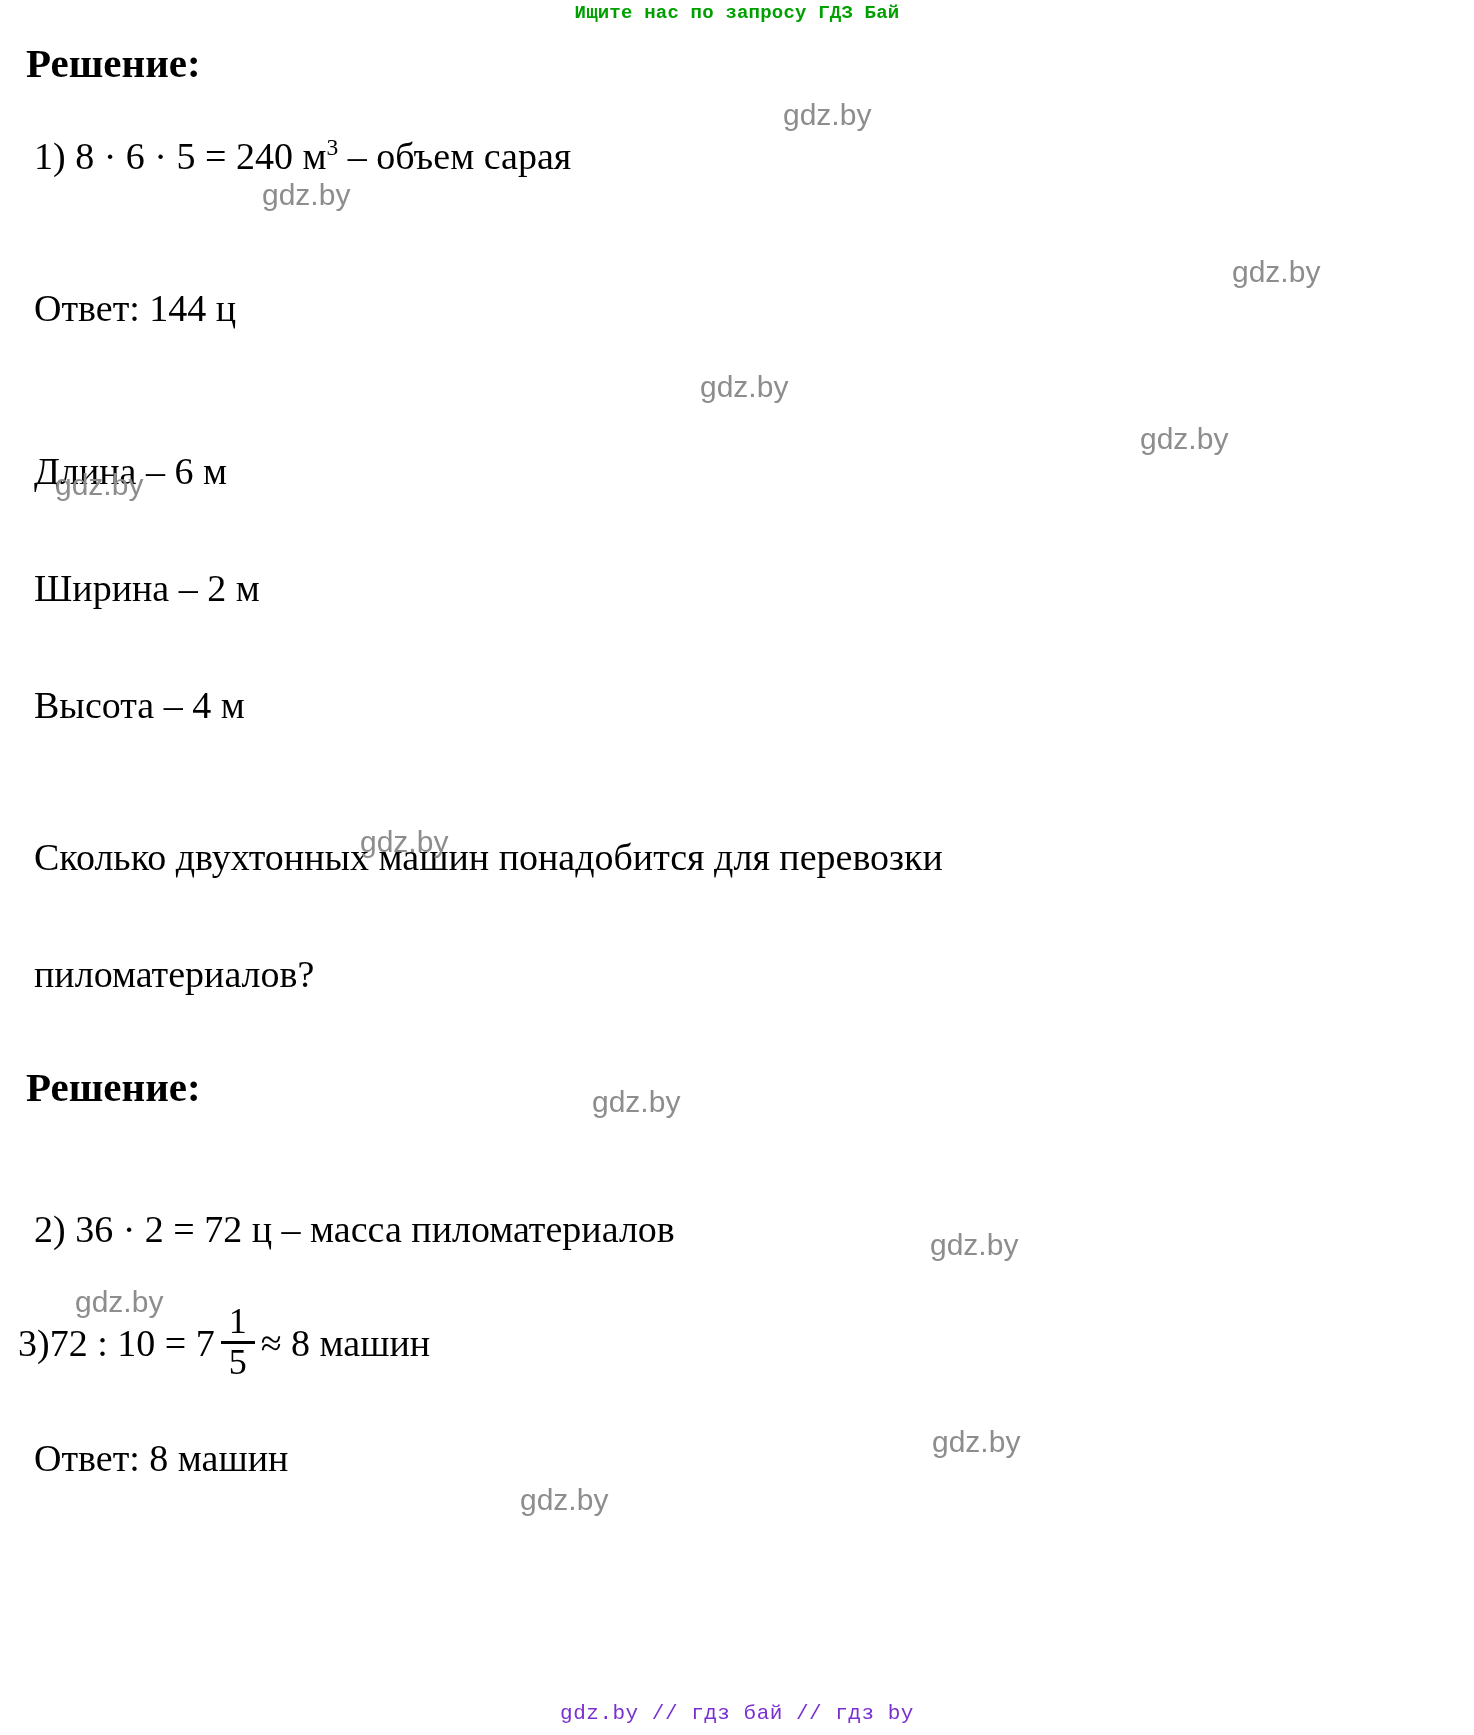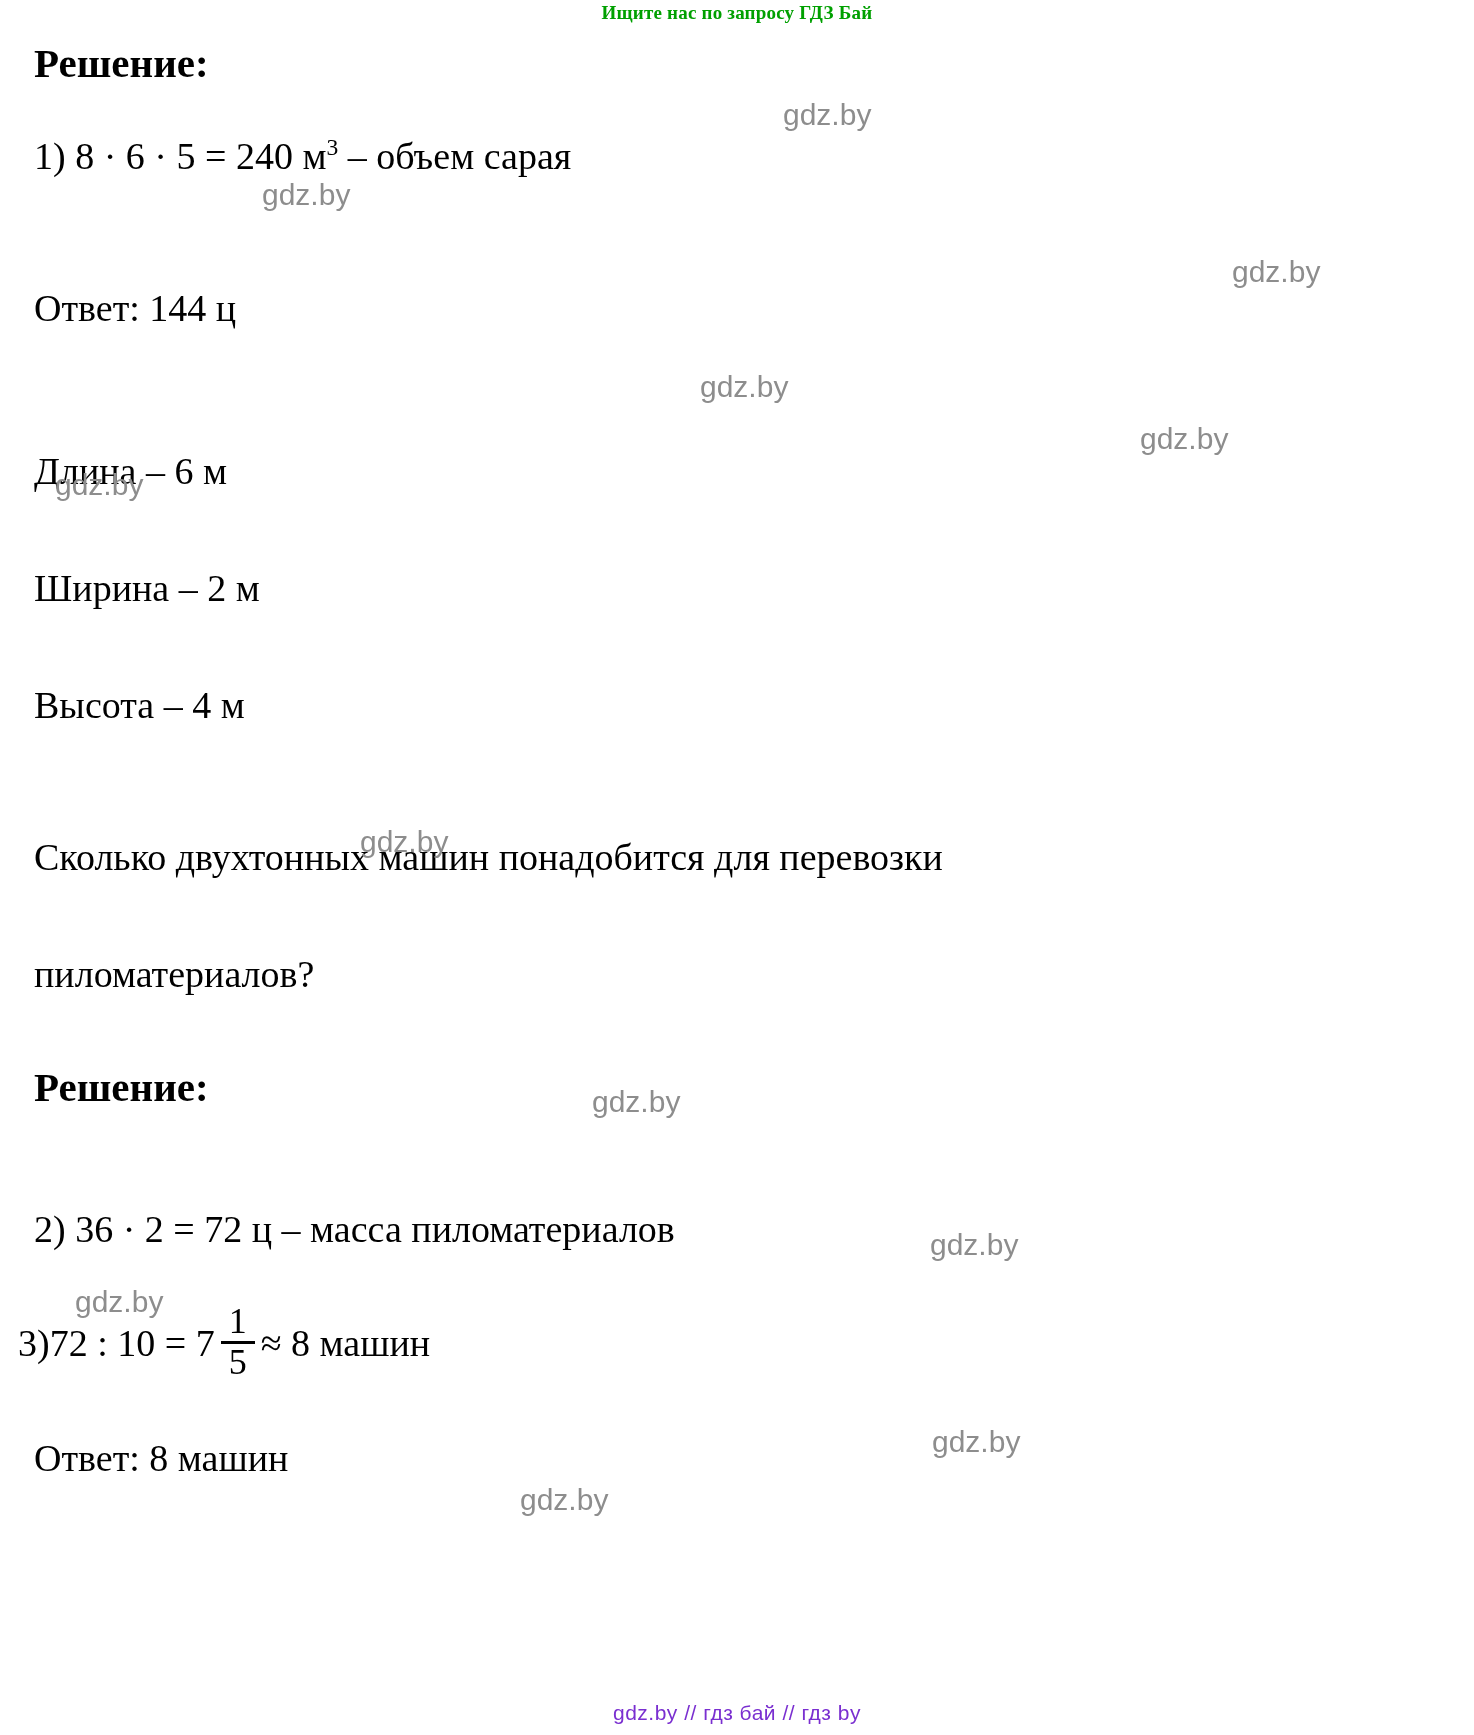"Ищите нас по запросу ГДЗ" .top-banner { font-family: Liberation Serif, serif -> Liberation Mono, monospace }
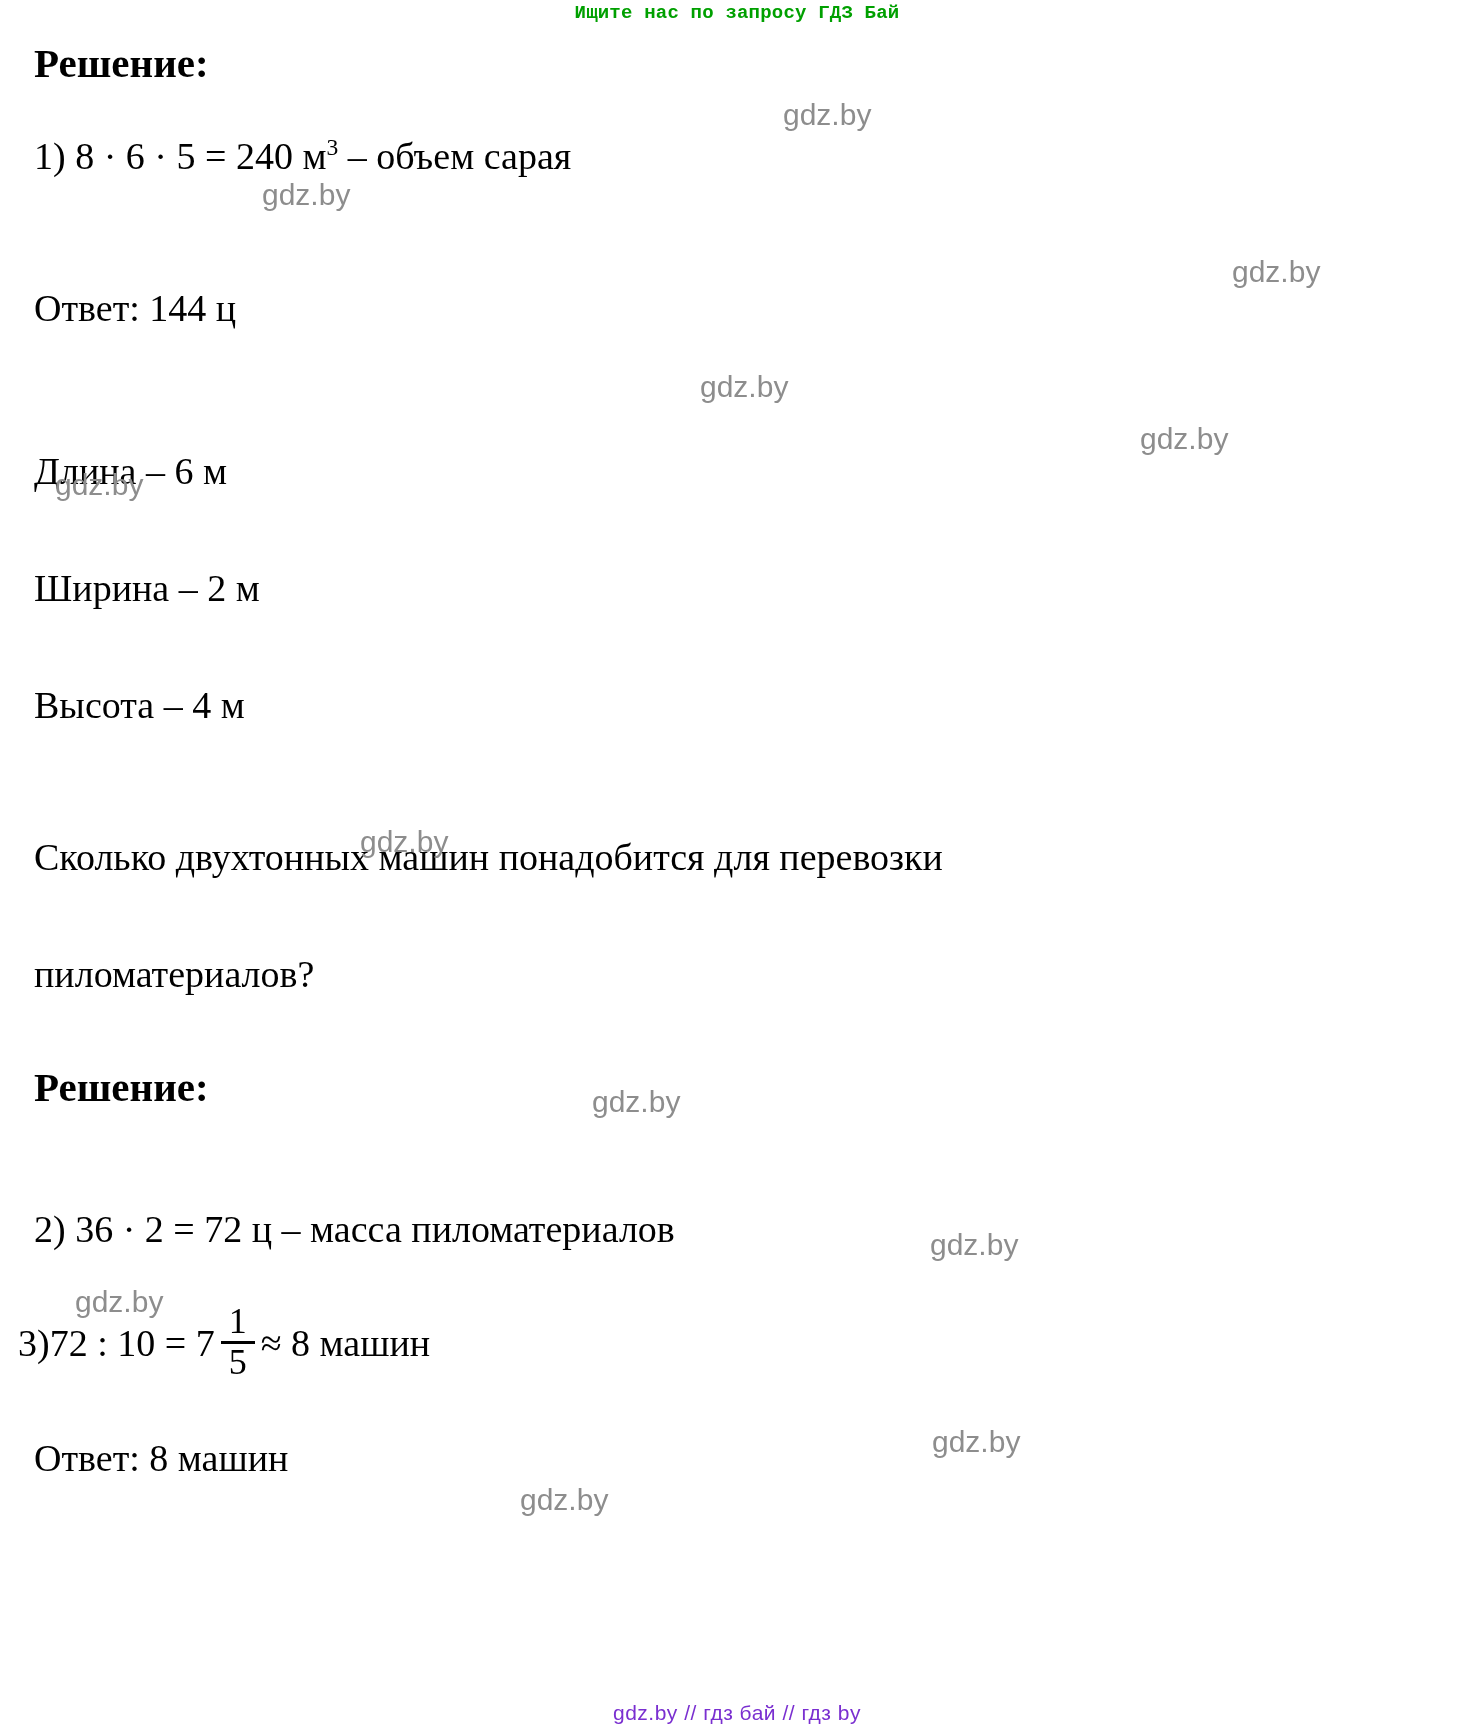"Решение:" .h-bold { margin: 0 0 6px 16px -> 0 0 6px 8px }
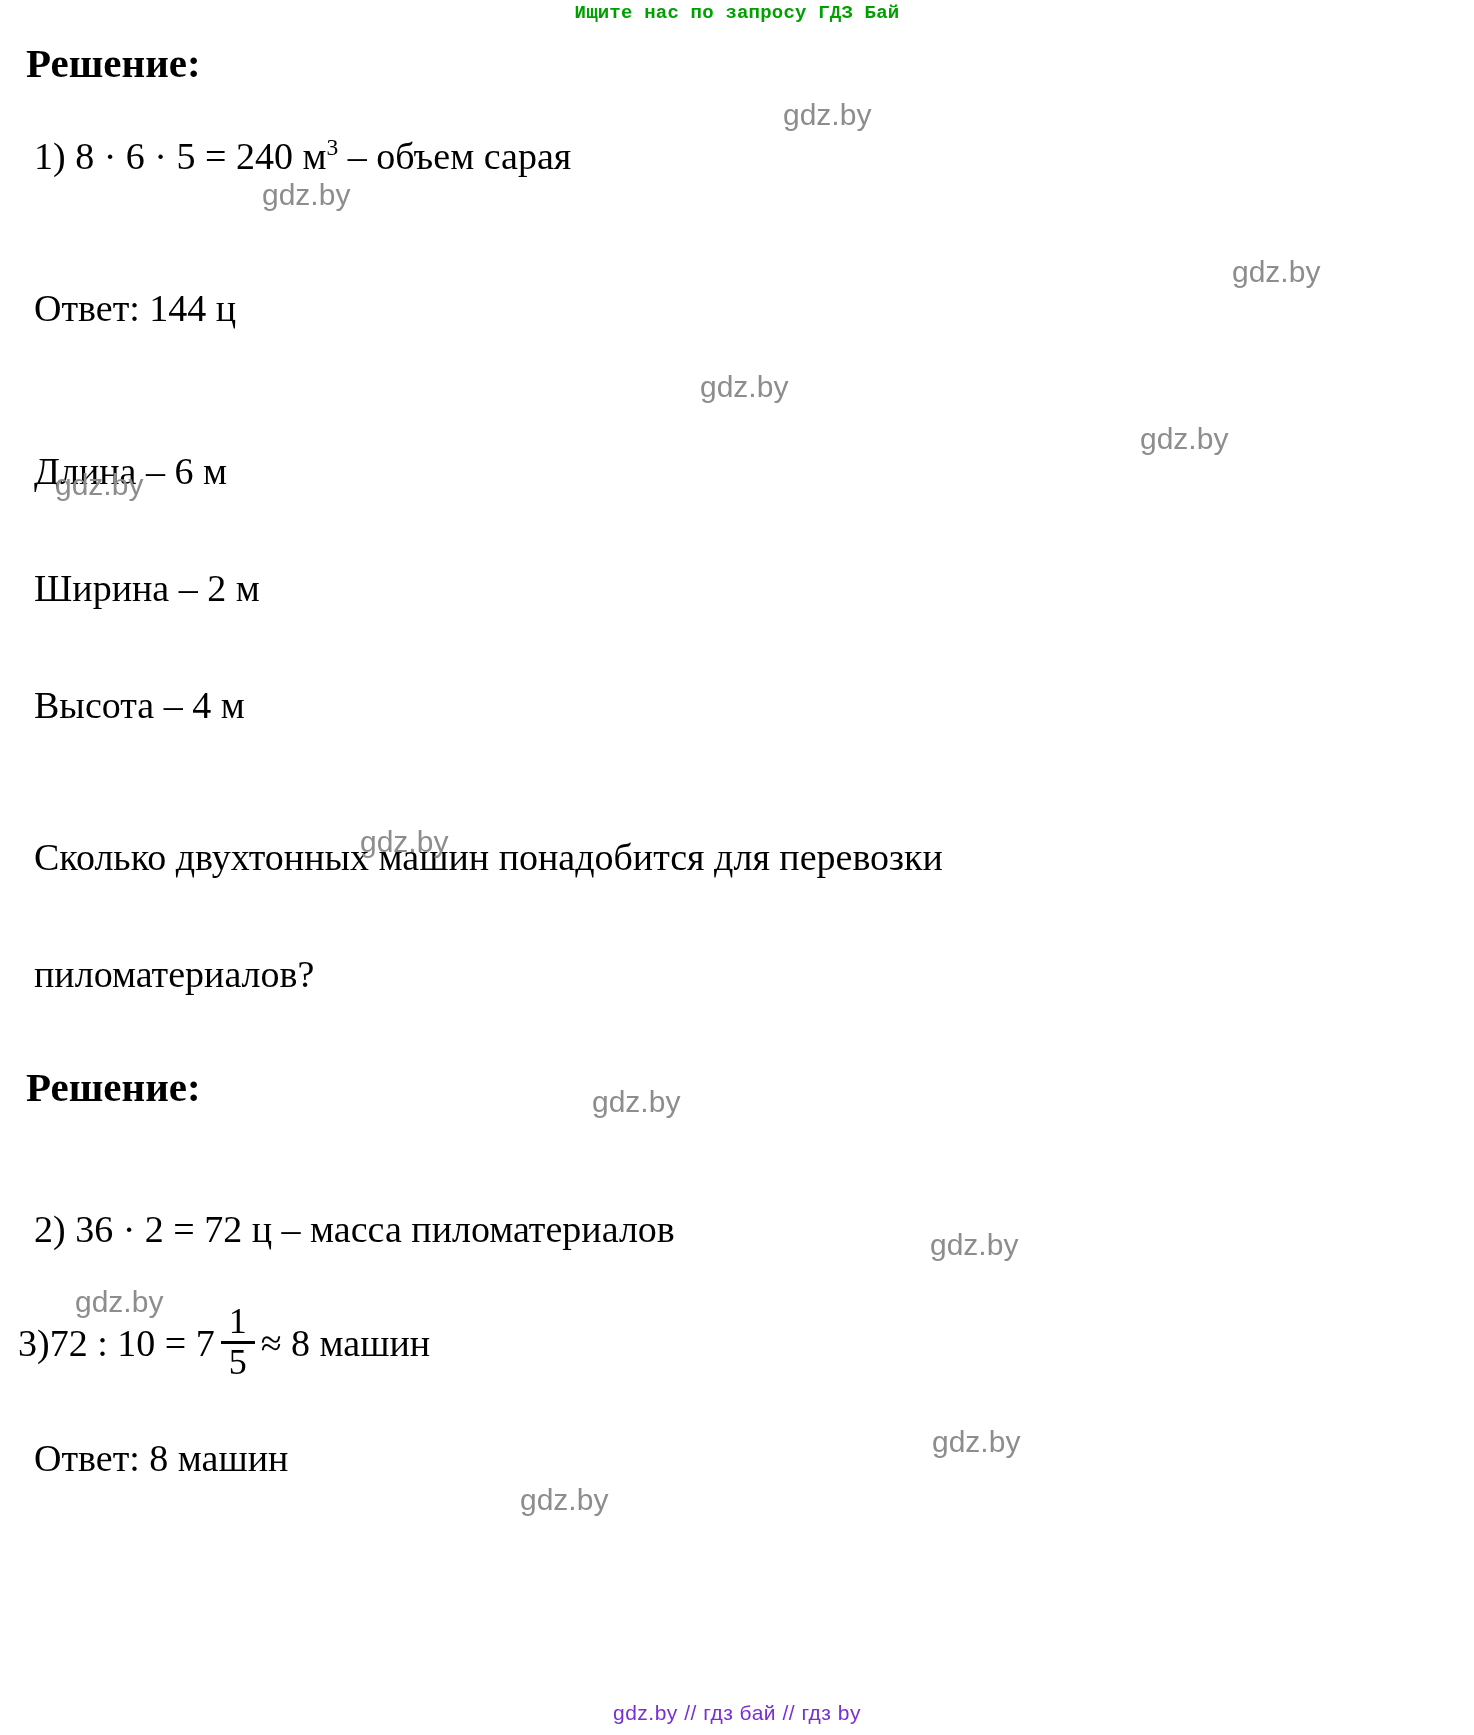"gdz.by // гдз бай //" .footer { font-family: Liberation Sans, sans-serif -> Liberation Mono, monospace }
